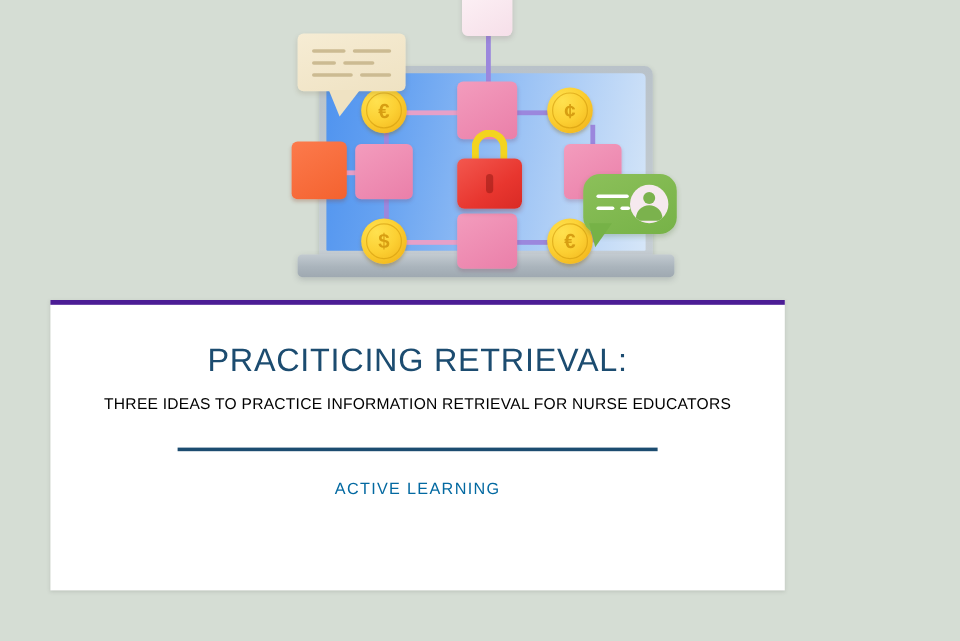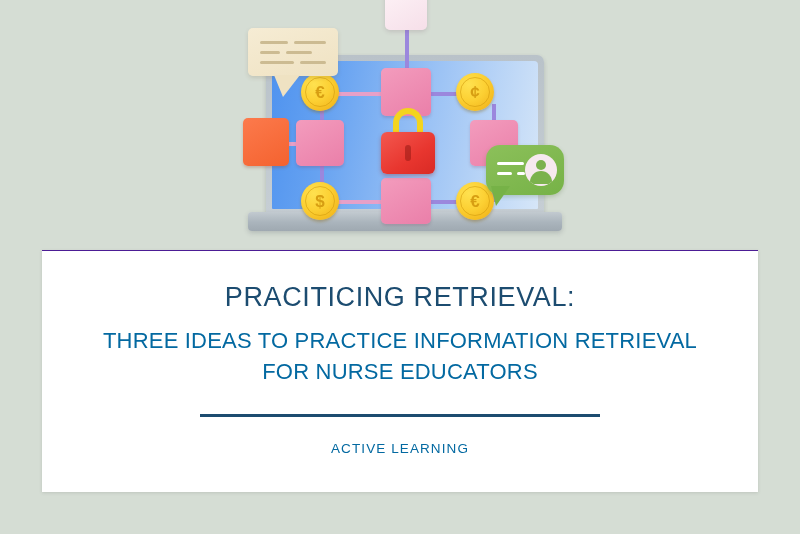"PRACITICING RETRIEVAL:" .card { border-top: 1px solid #4c1d95 -> 4px solid #4c1d95; width: 716px -> 612px }
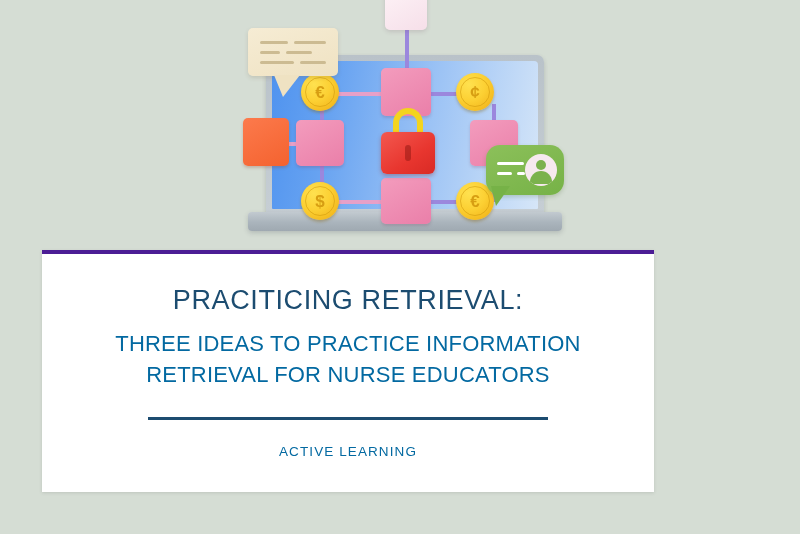"THREE IDEAS TO PRACTICE INFORMATION" .title-sub { color: #0369a1 -> #000000; font-size: 22px -> 13px }
